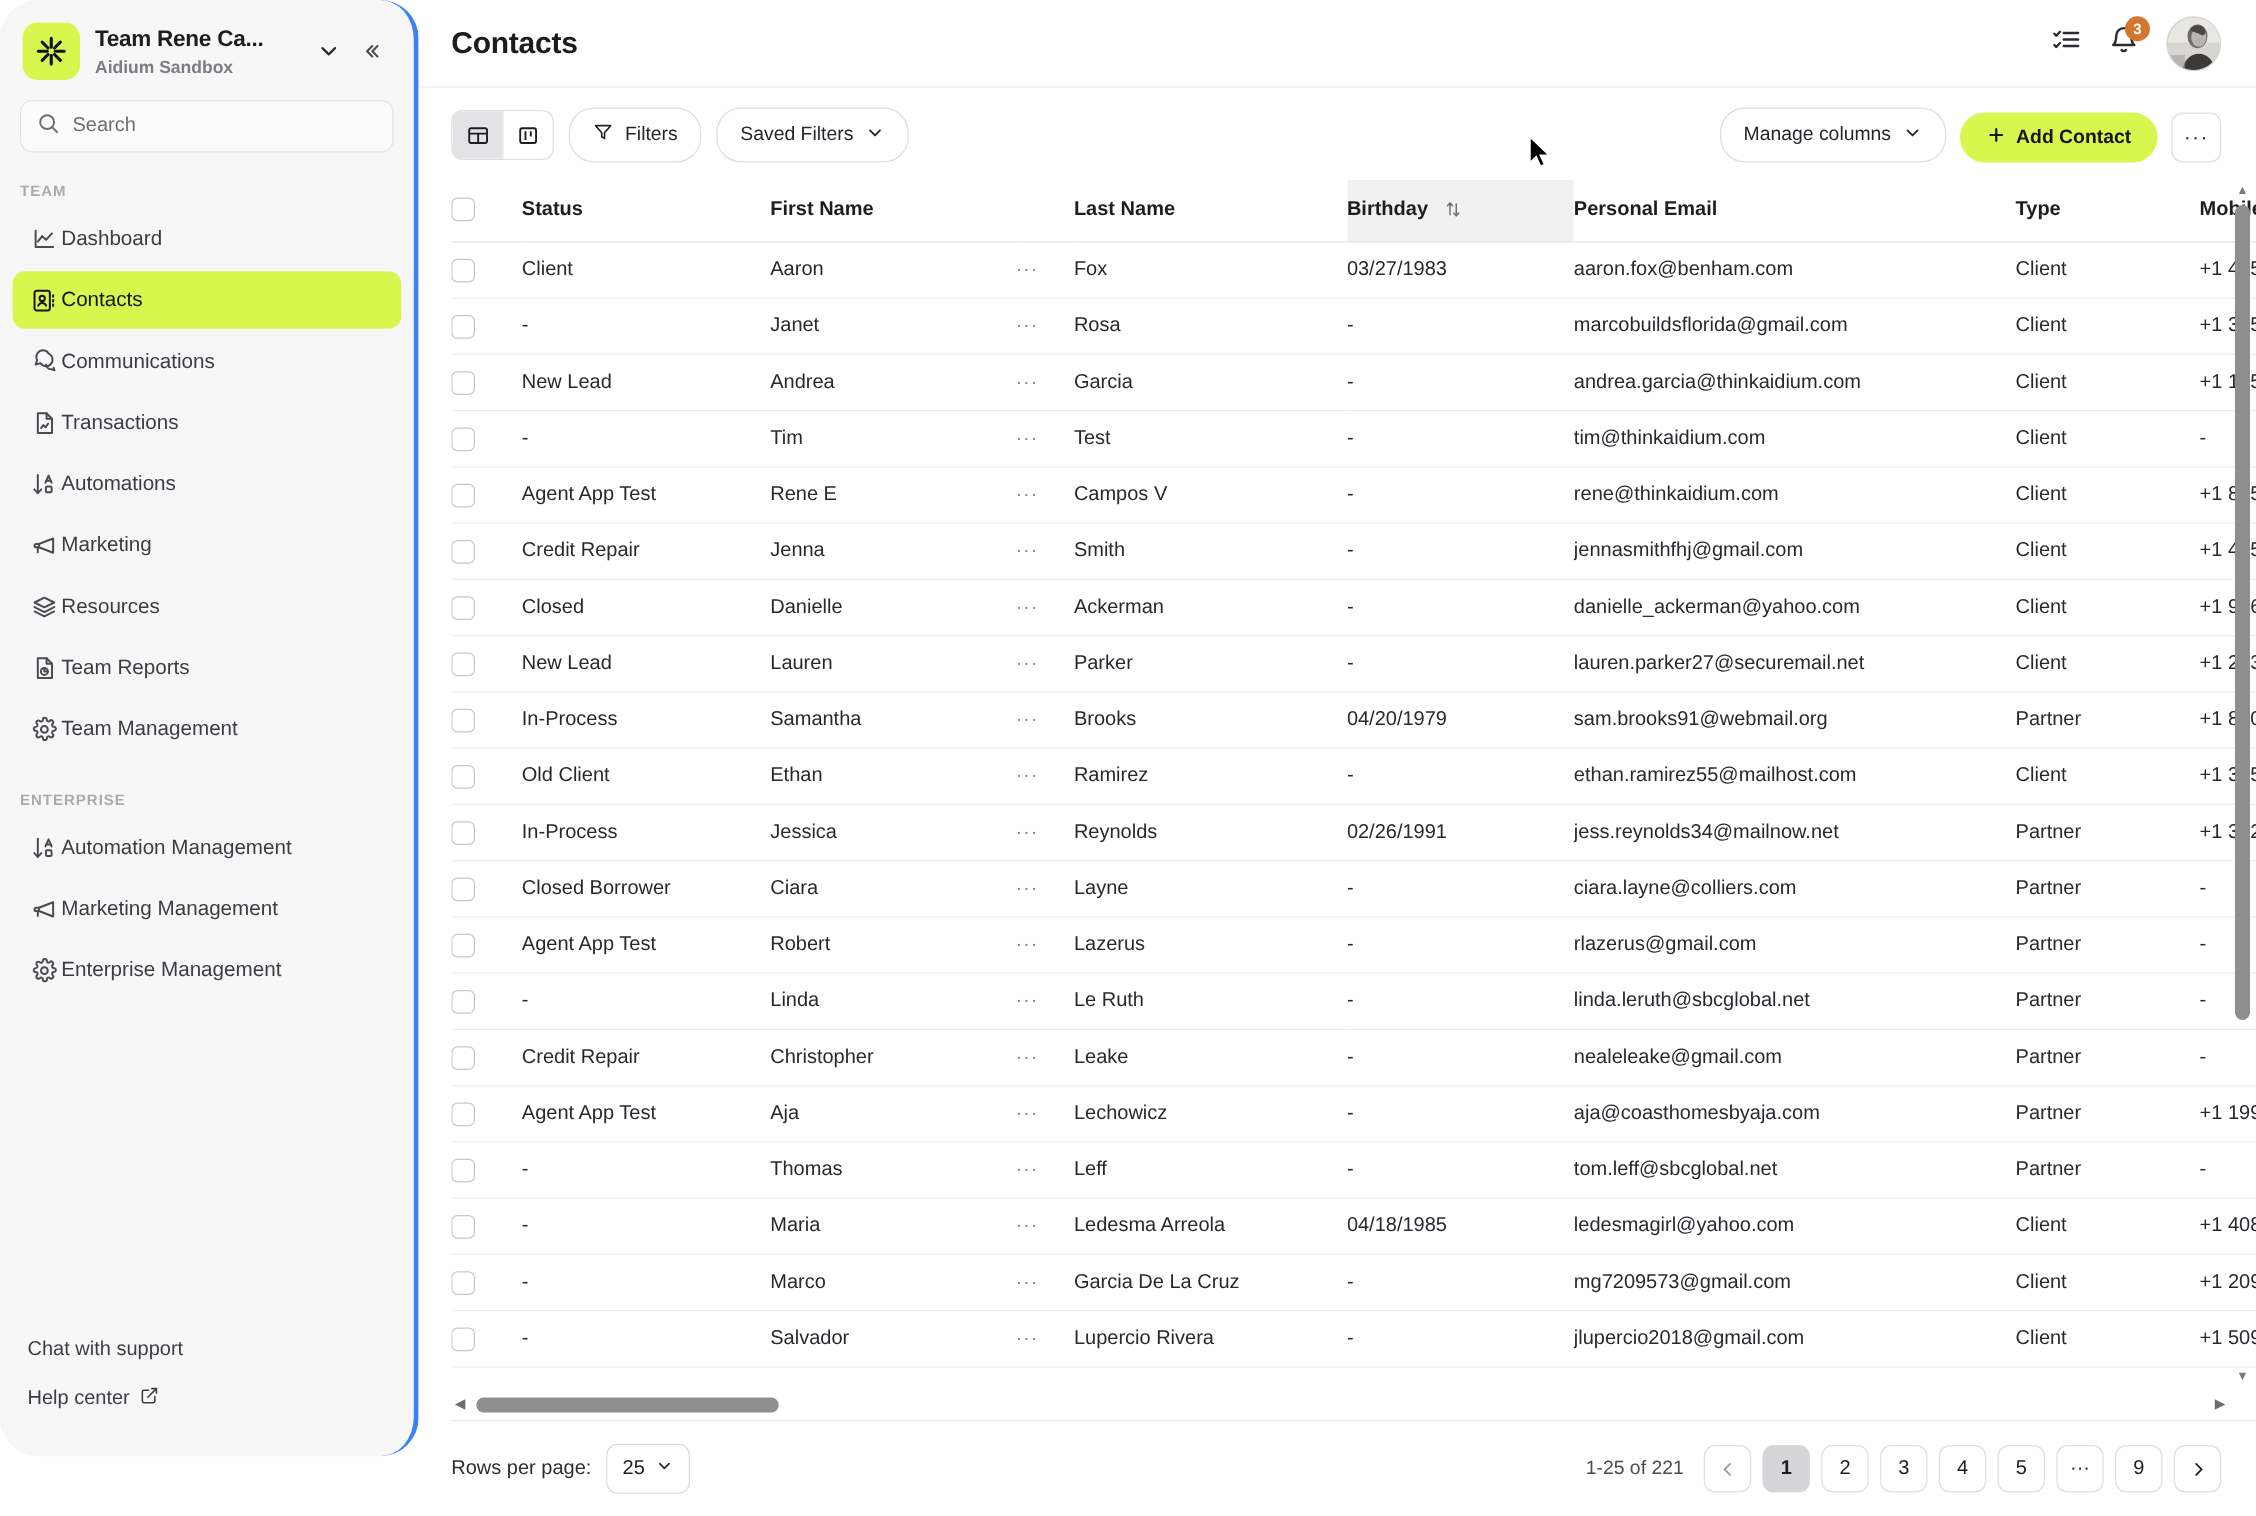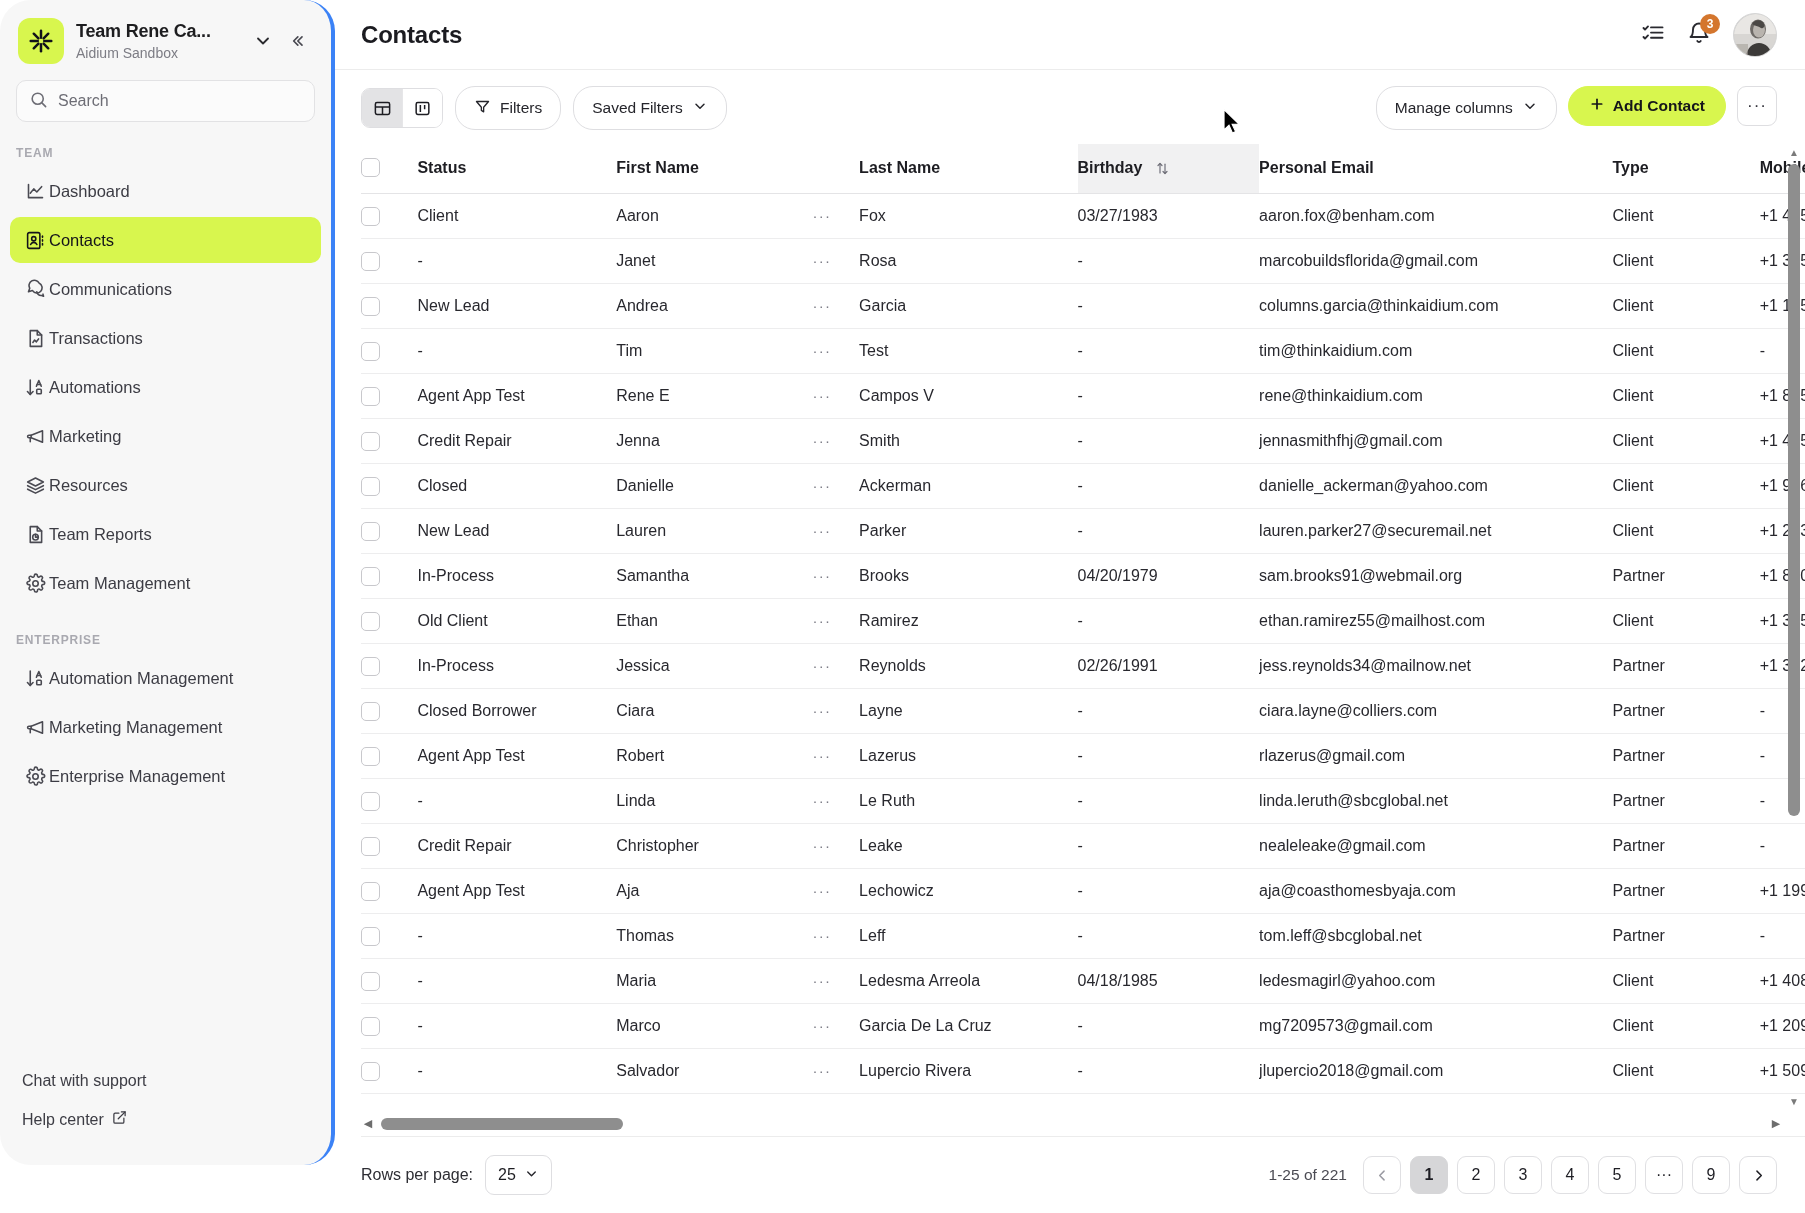"Aidium Sandbox" .brand-sub { font-weight: none -> bold }
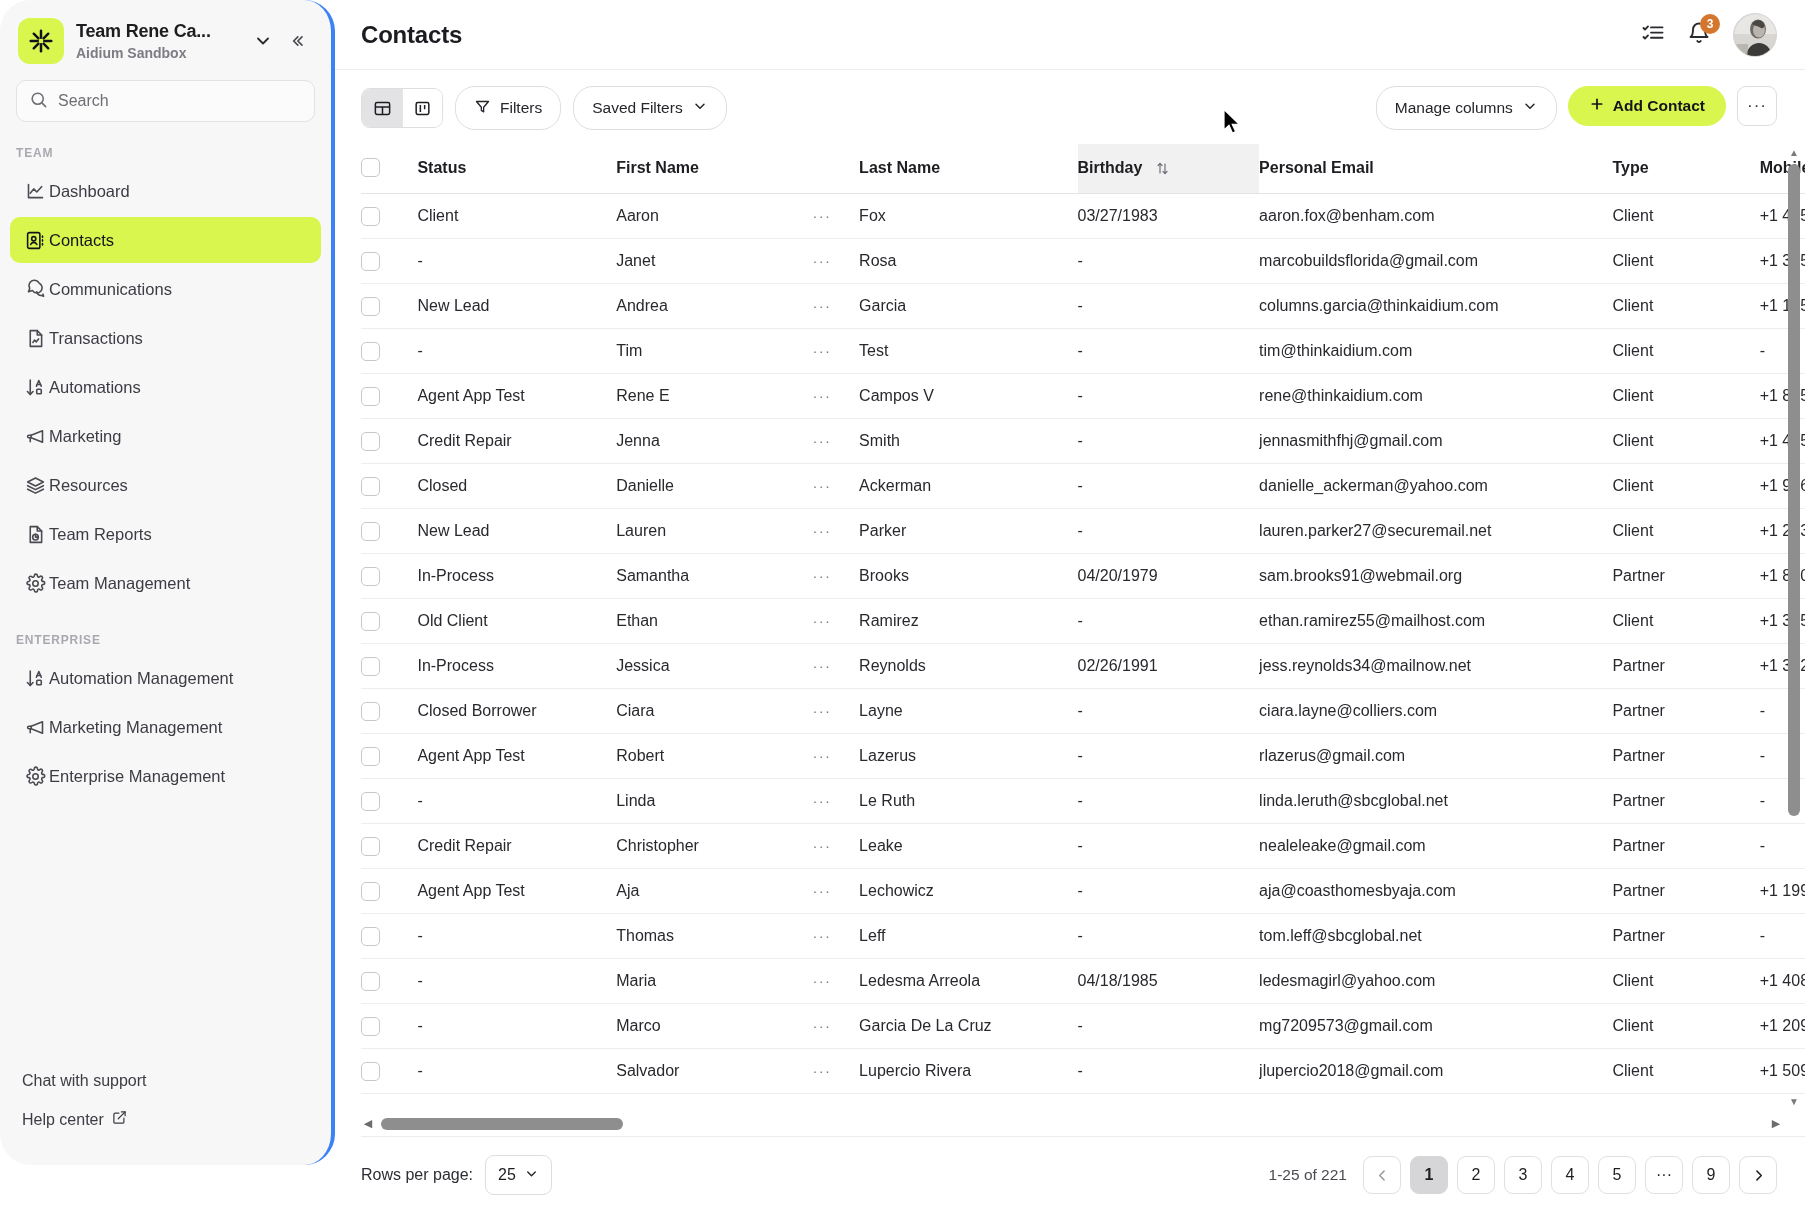"Manage columns" .toolbar-right { align-items: flex-start -> flex-end }
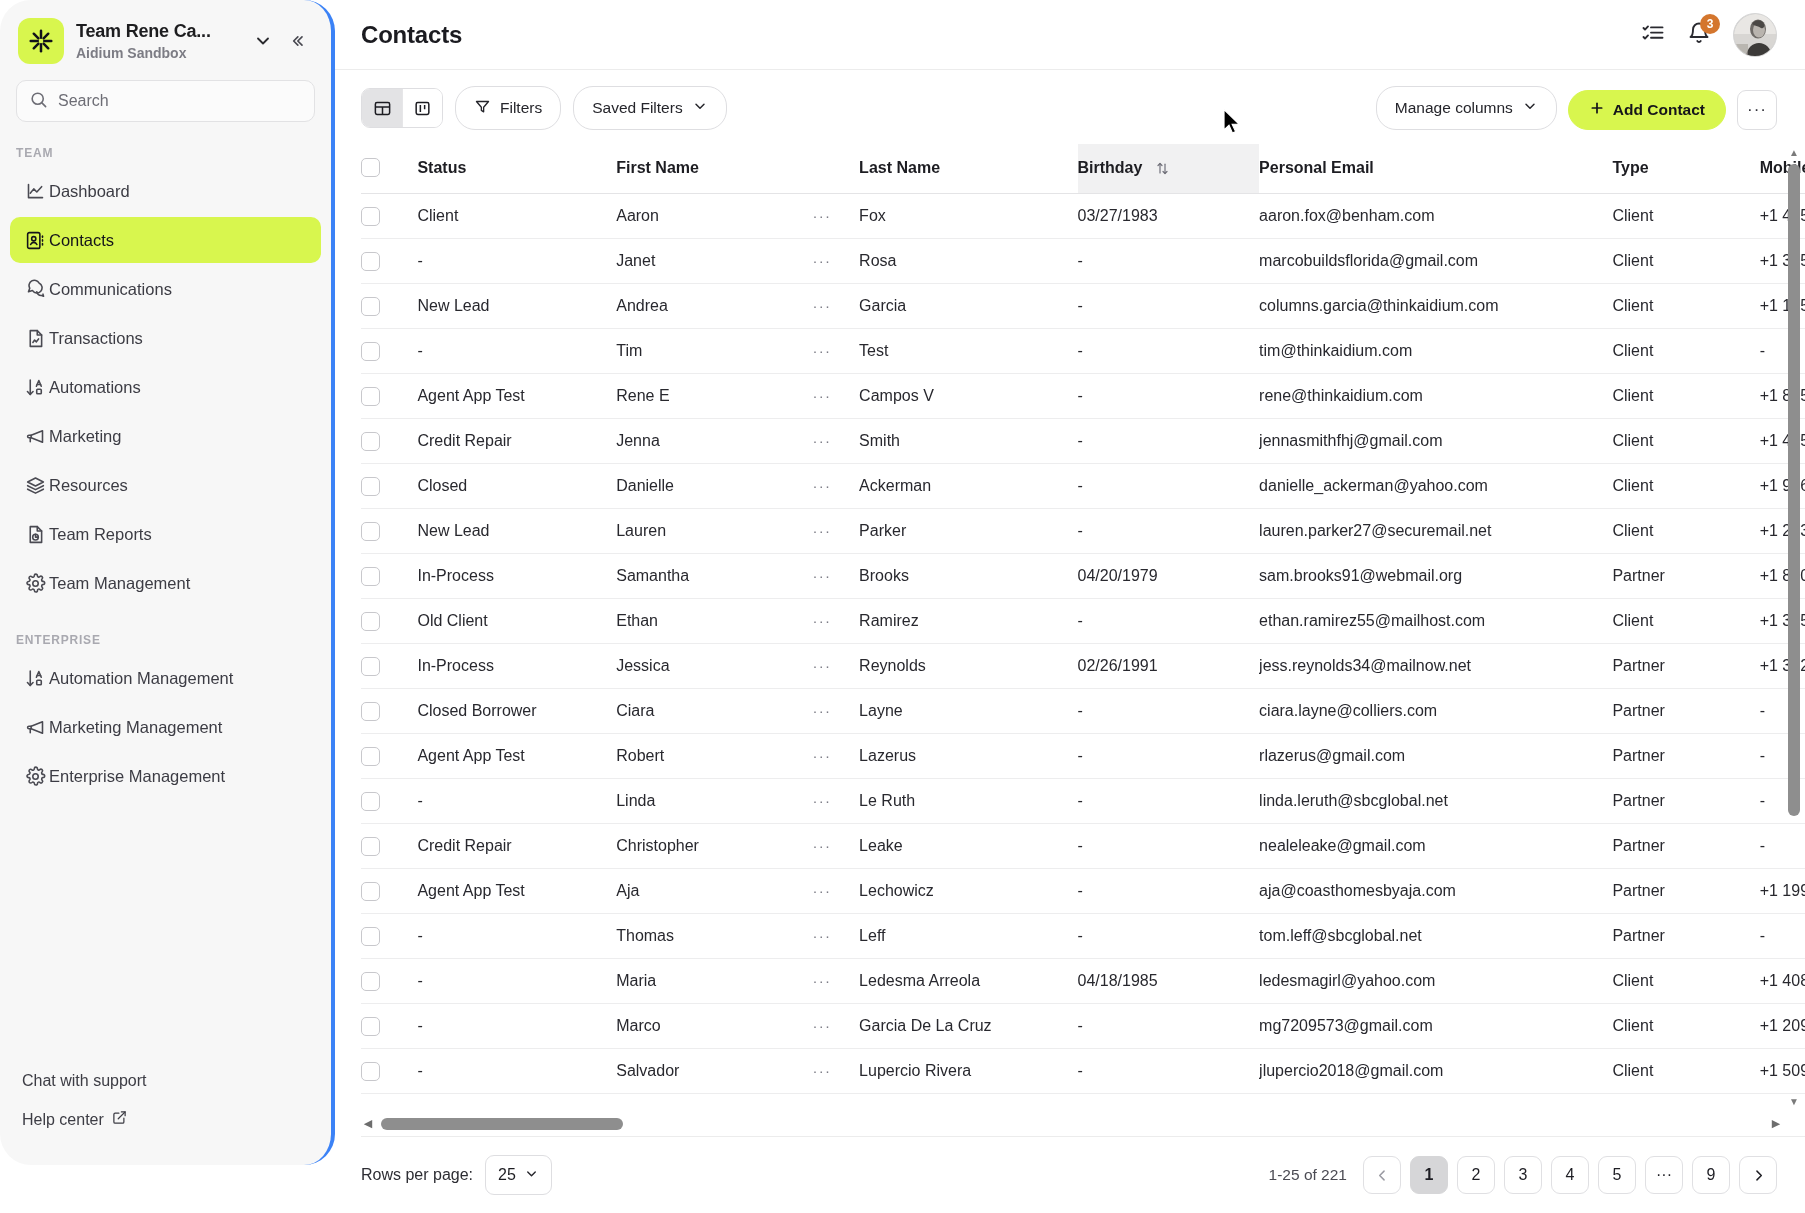"columns.garcia@thinkaidium.com" td { text: columns.garcia@thinkaidium.com -> andrea.garcia@thinkaidium.com }
